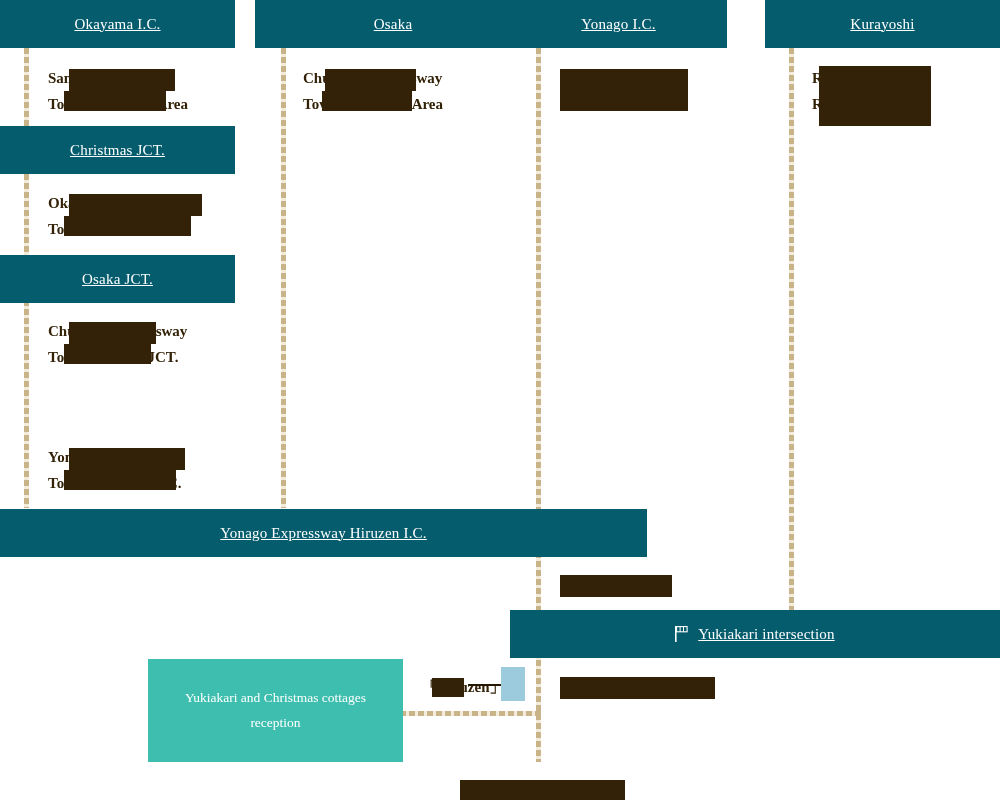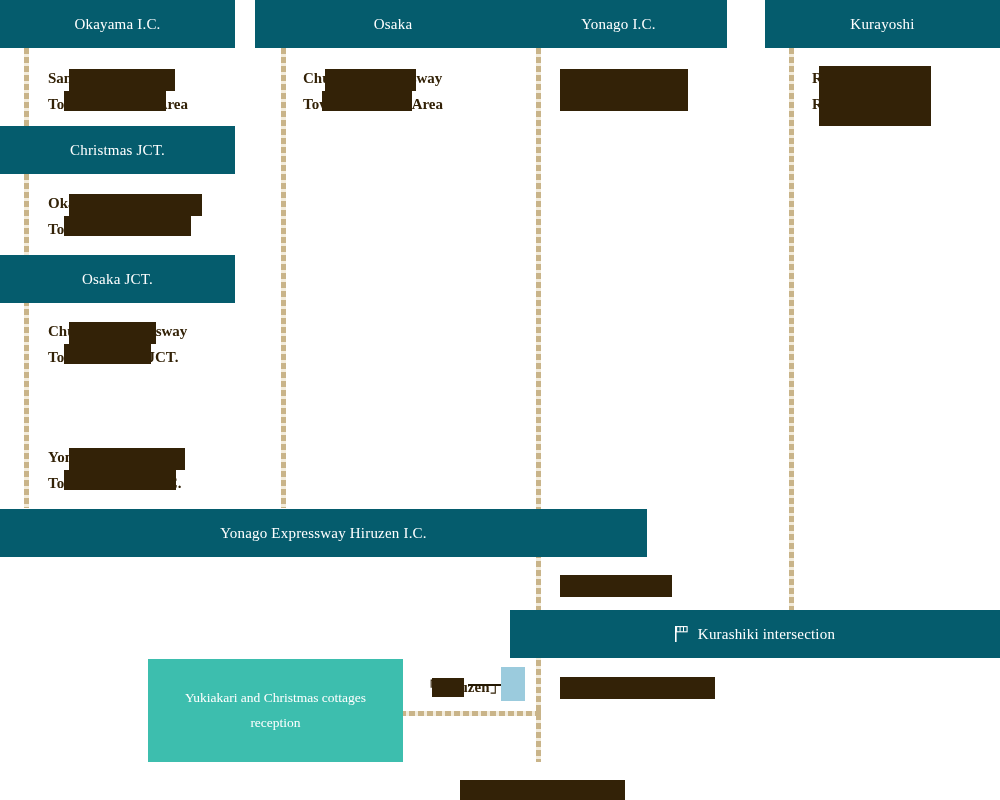"Okayama I.C." .bar { text-decoration: none -> underline }
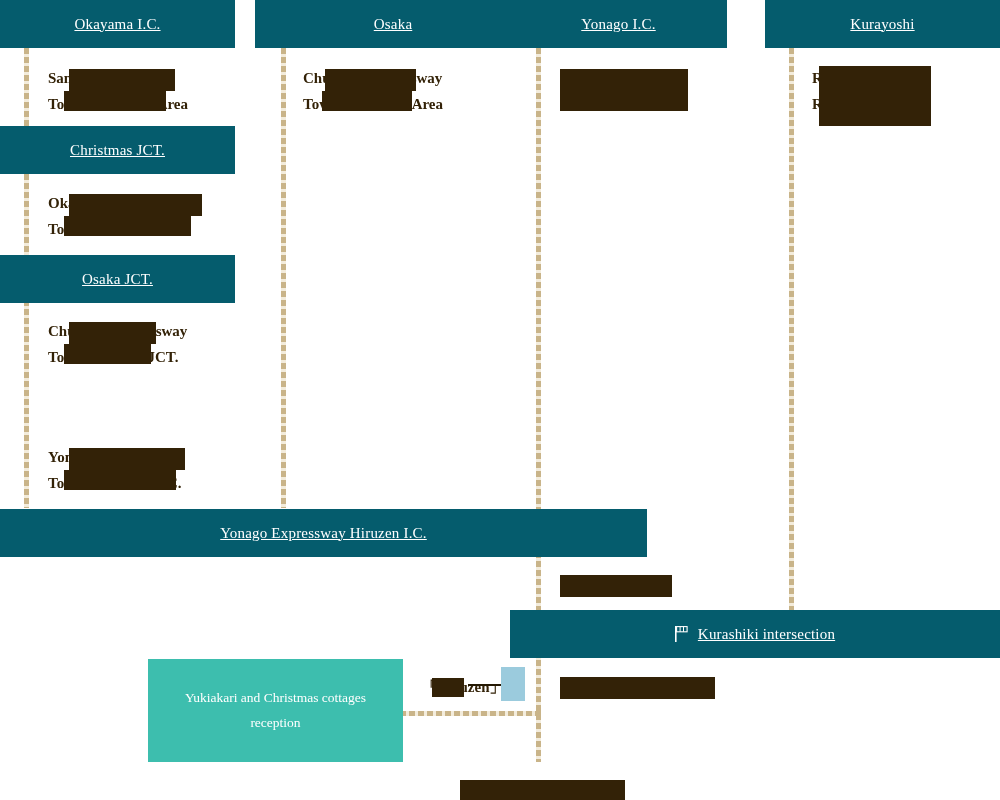"Kurashiki intersection" span { text: Kurashiki -> Yukiakari }
